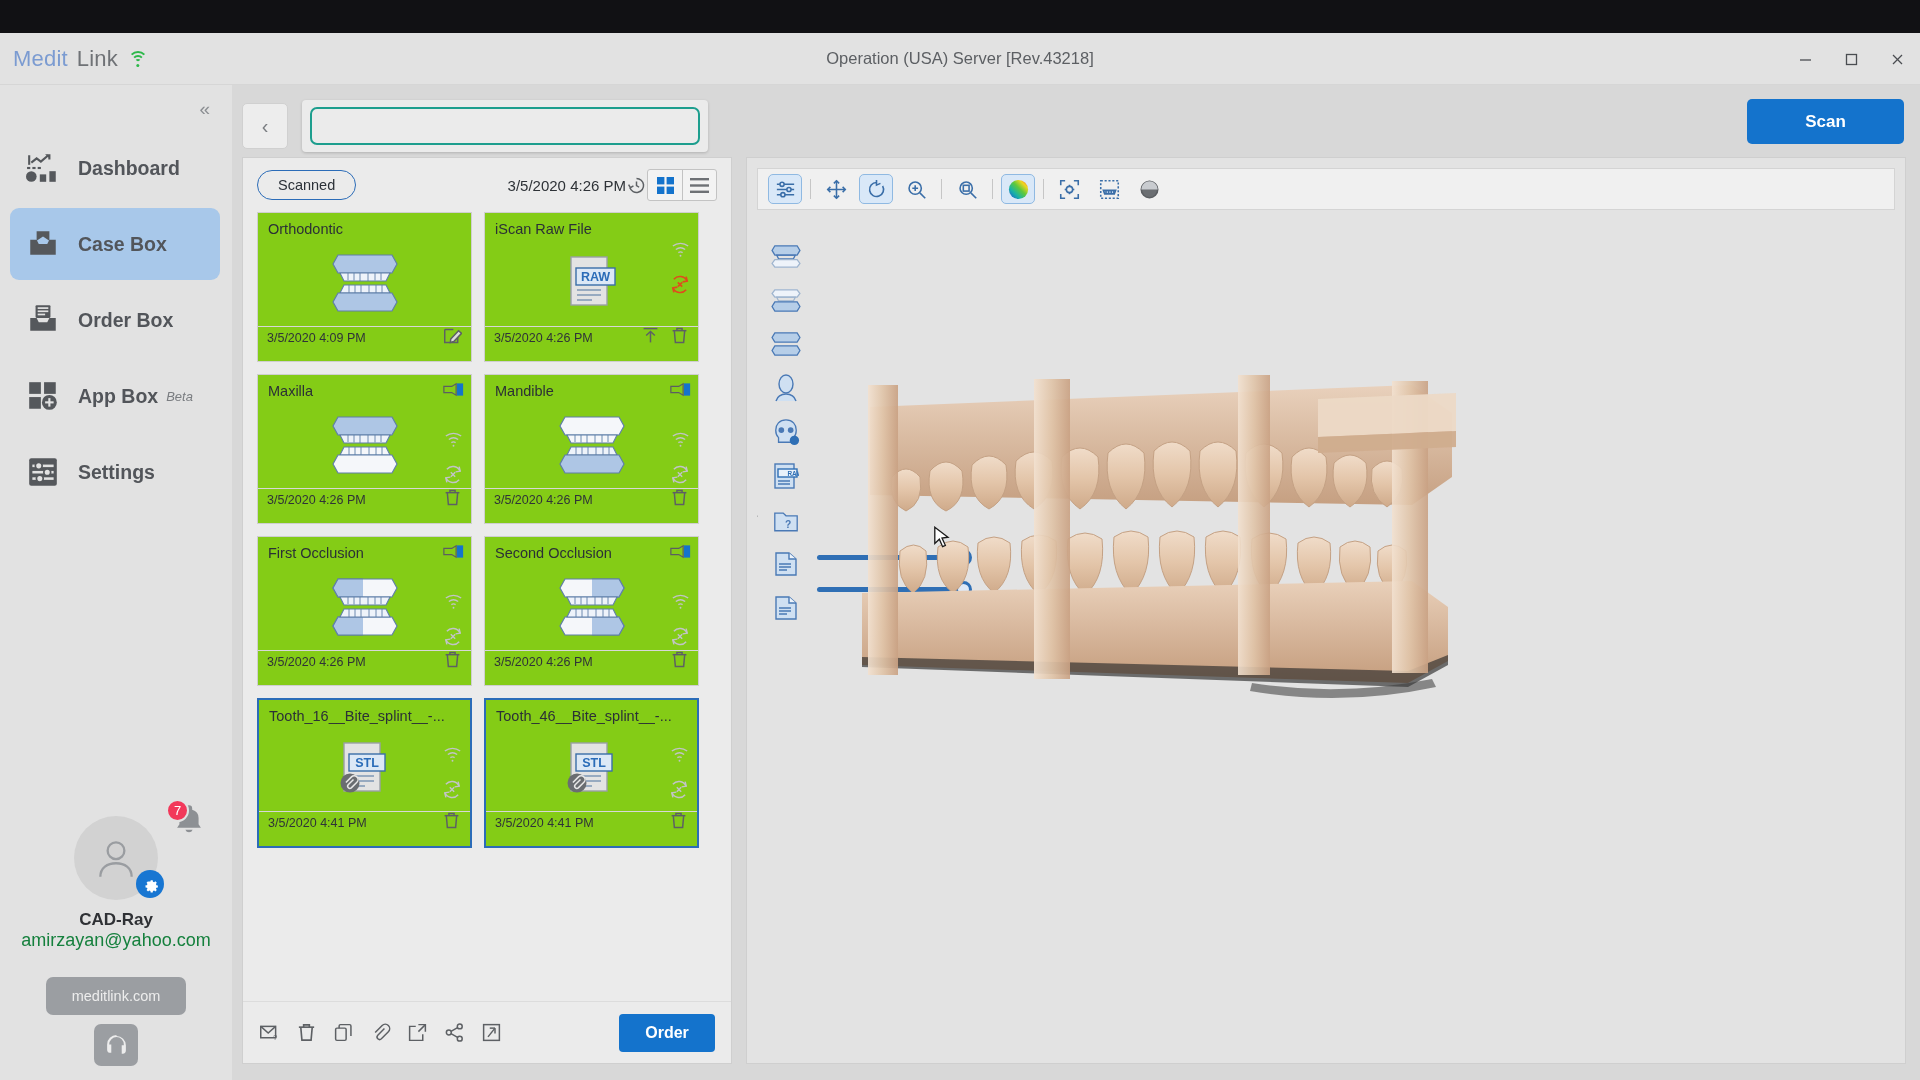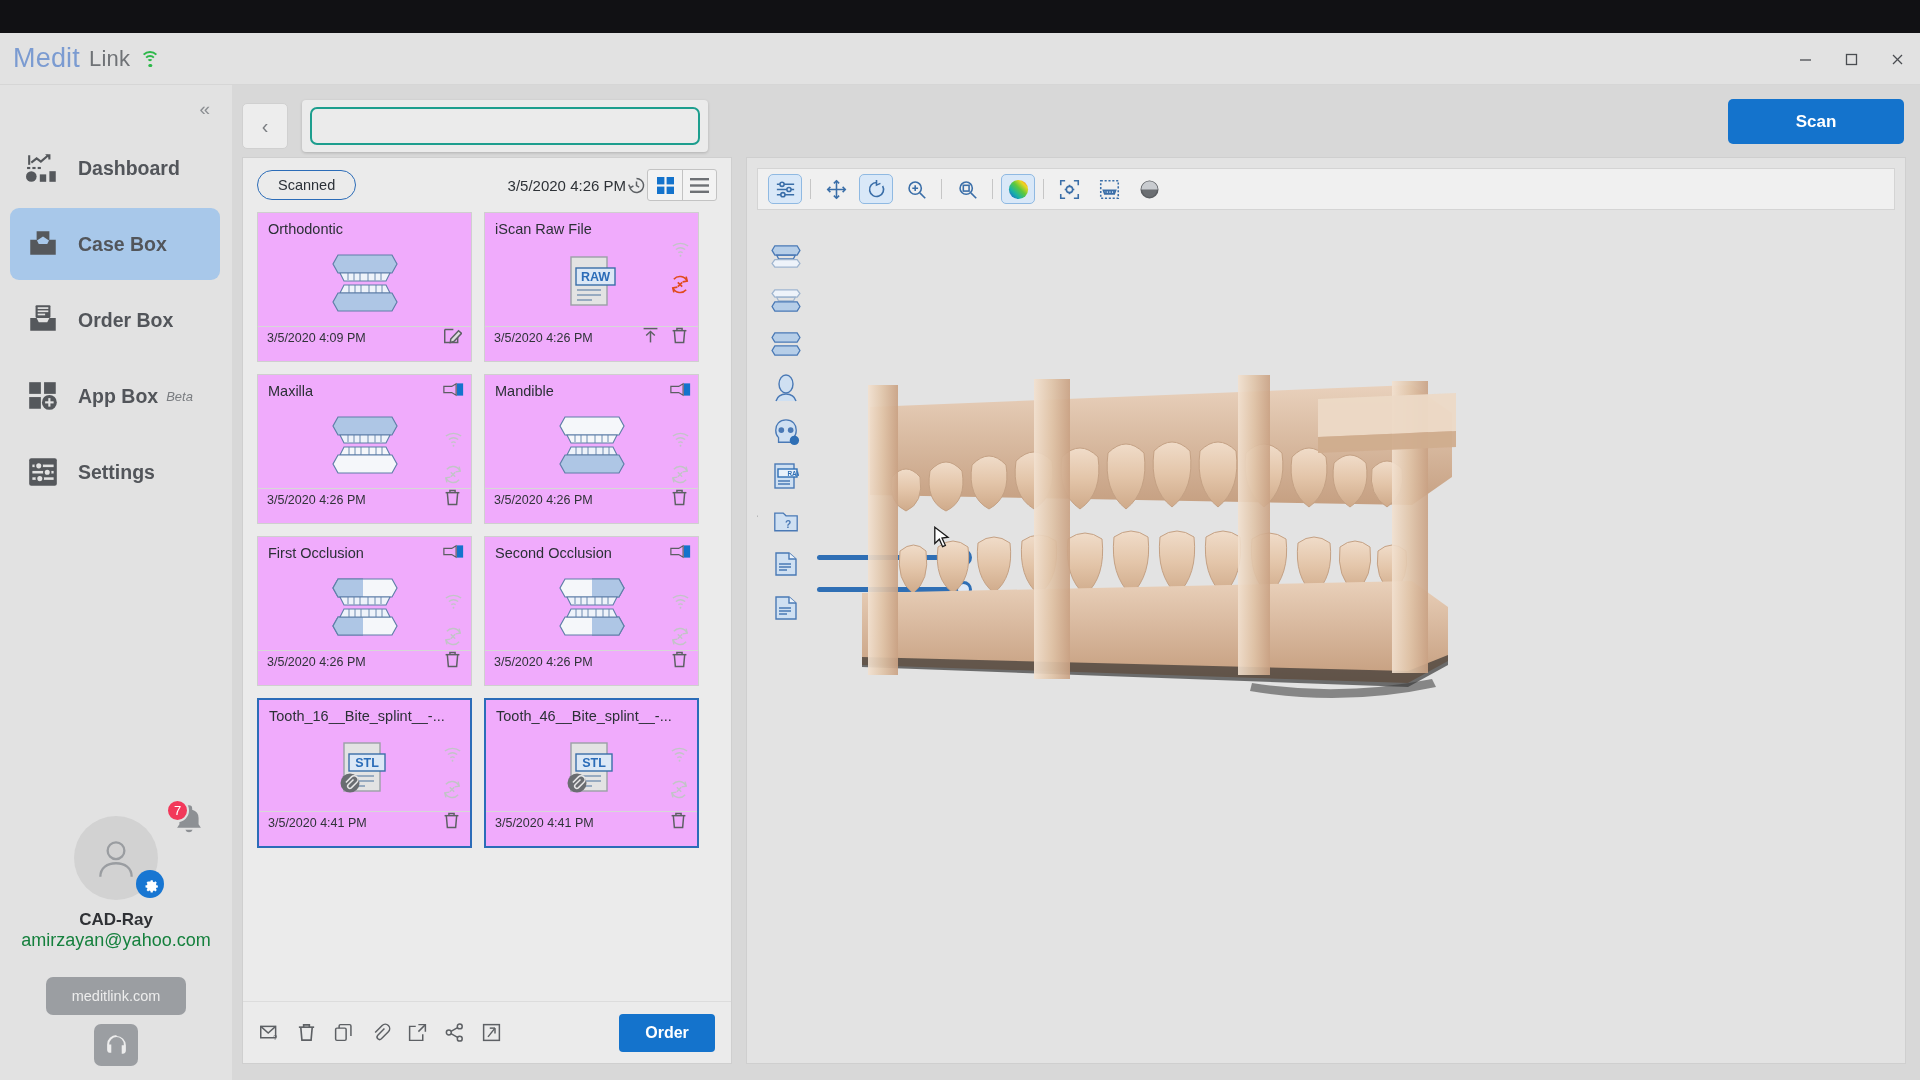"Medit" .brand-medit { font-size: 27px -> 22px }
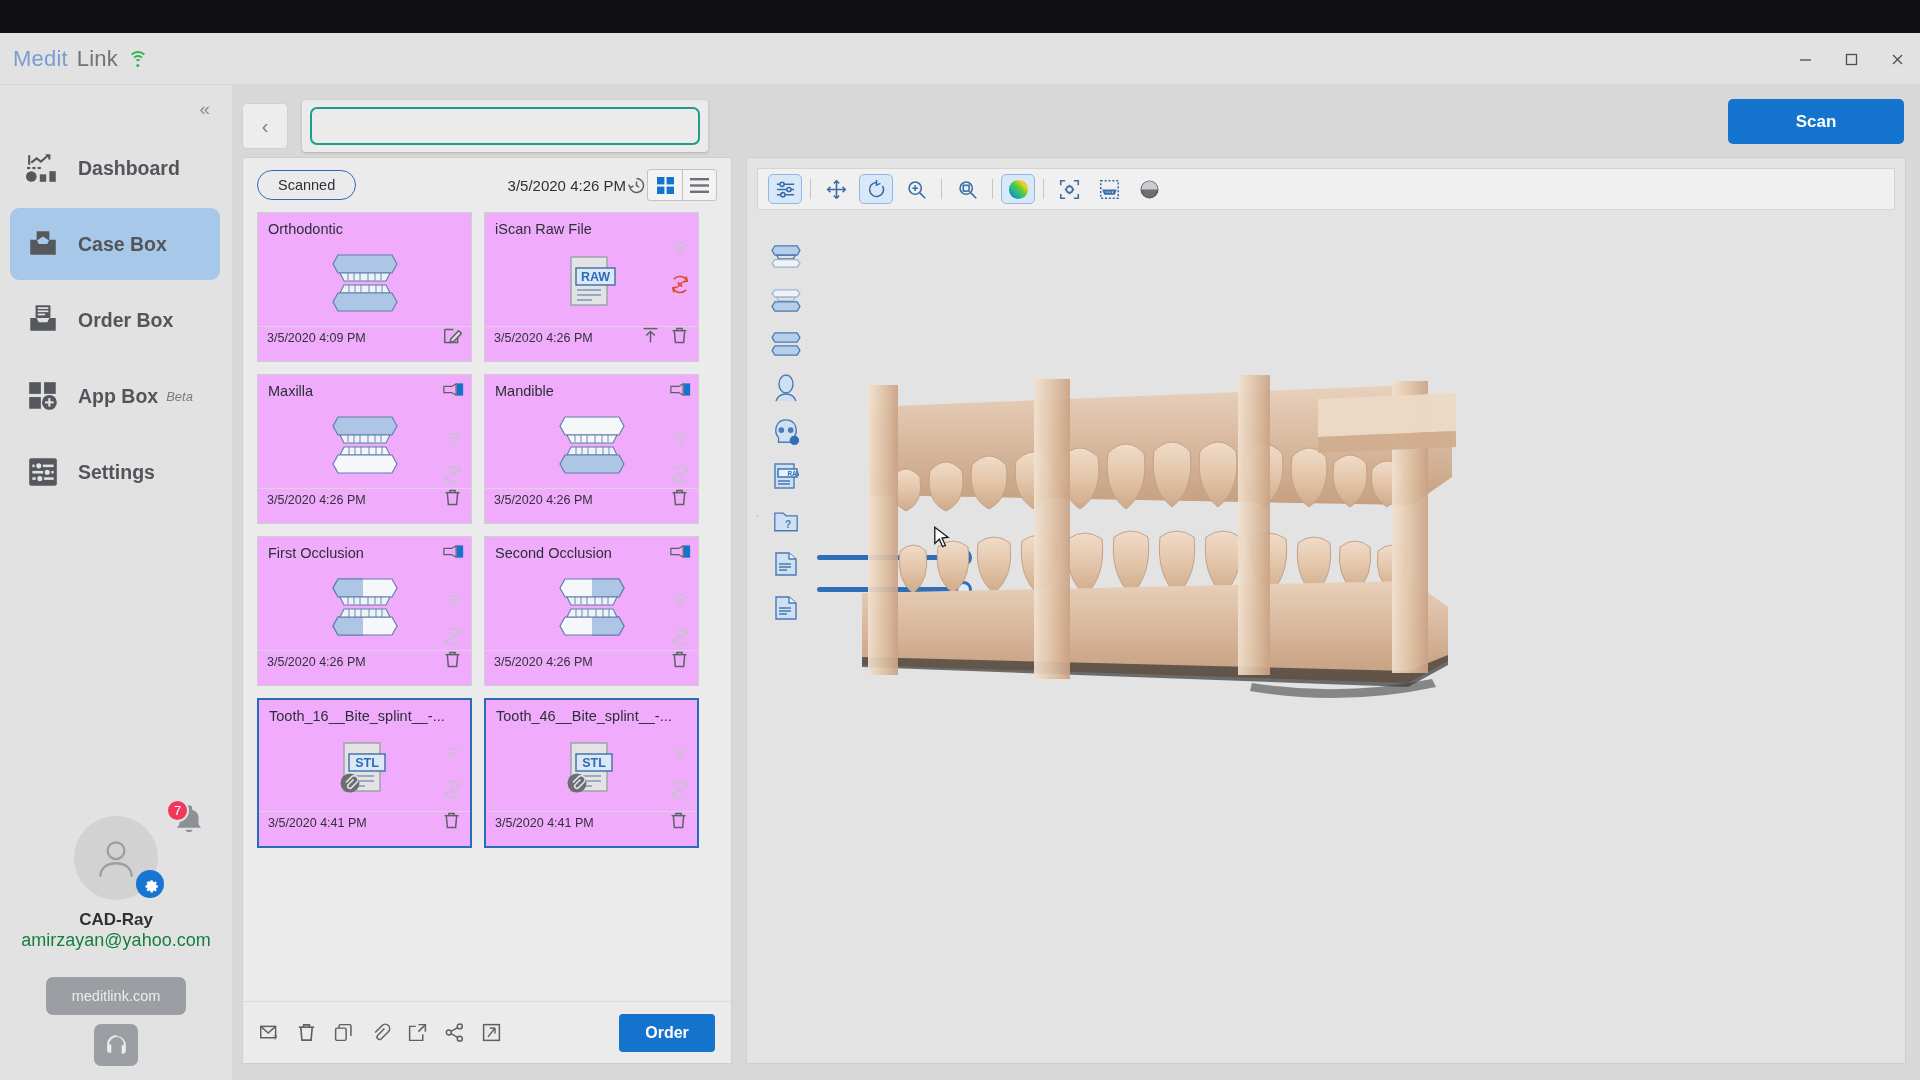"Operation (USA) Server [Rev.43218]" div.win-title { html: none -> <div>Operation (USA) Server [Rev.43218]</div> }
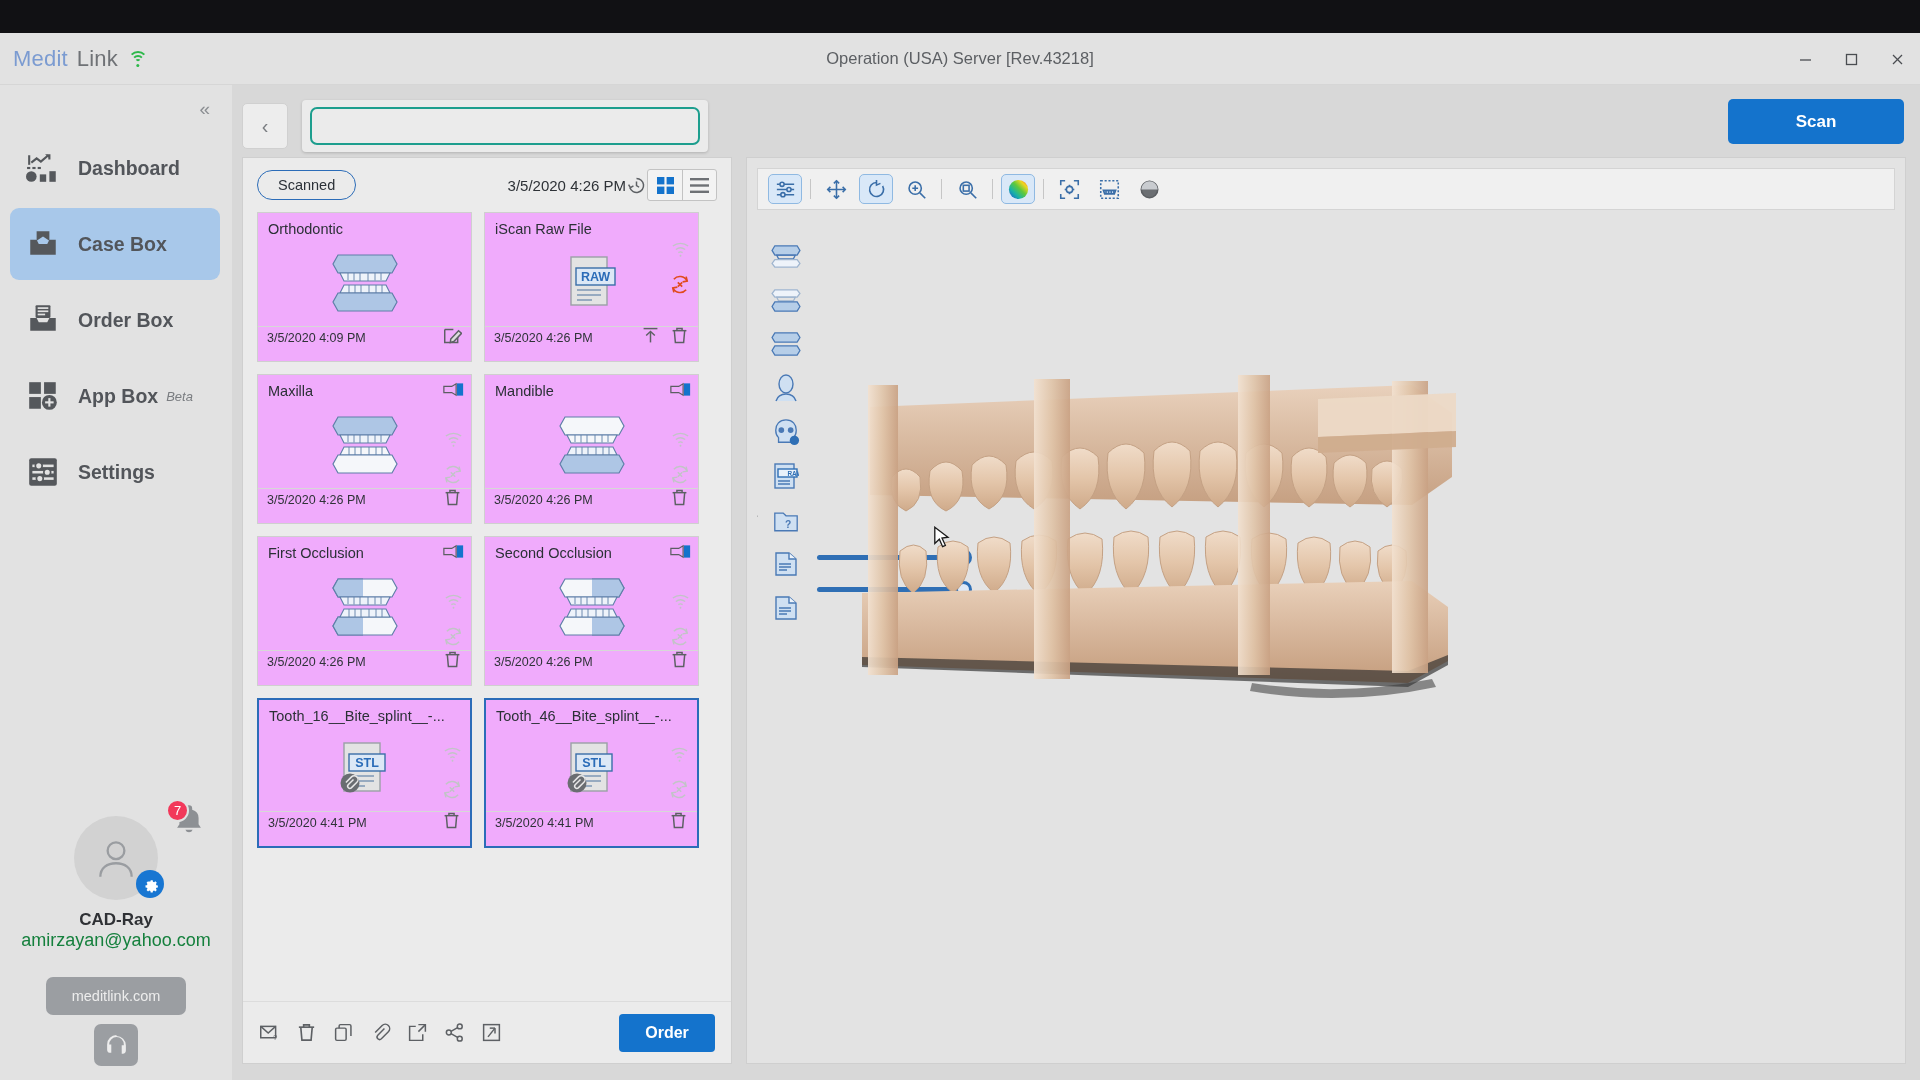"Scan" .scan-btn { width: 176px -> 157px }
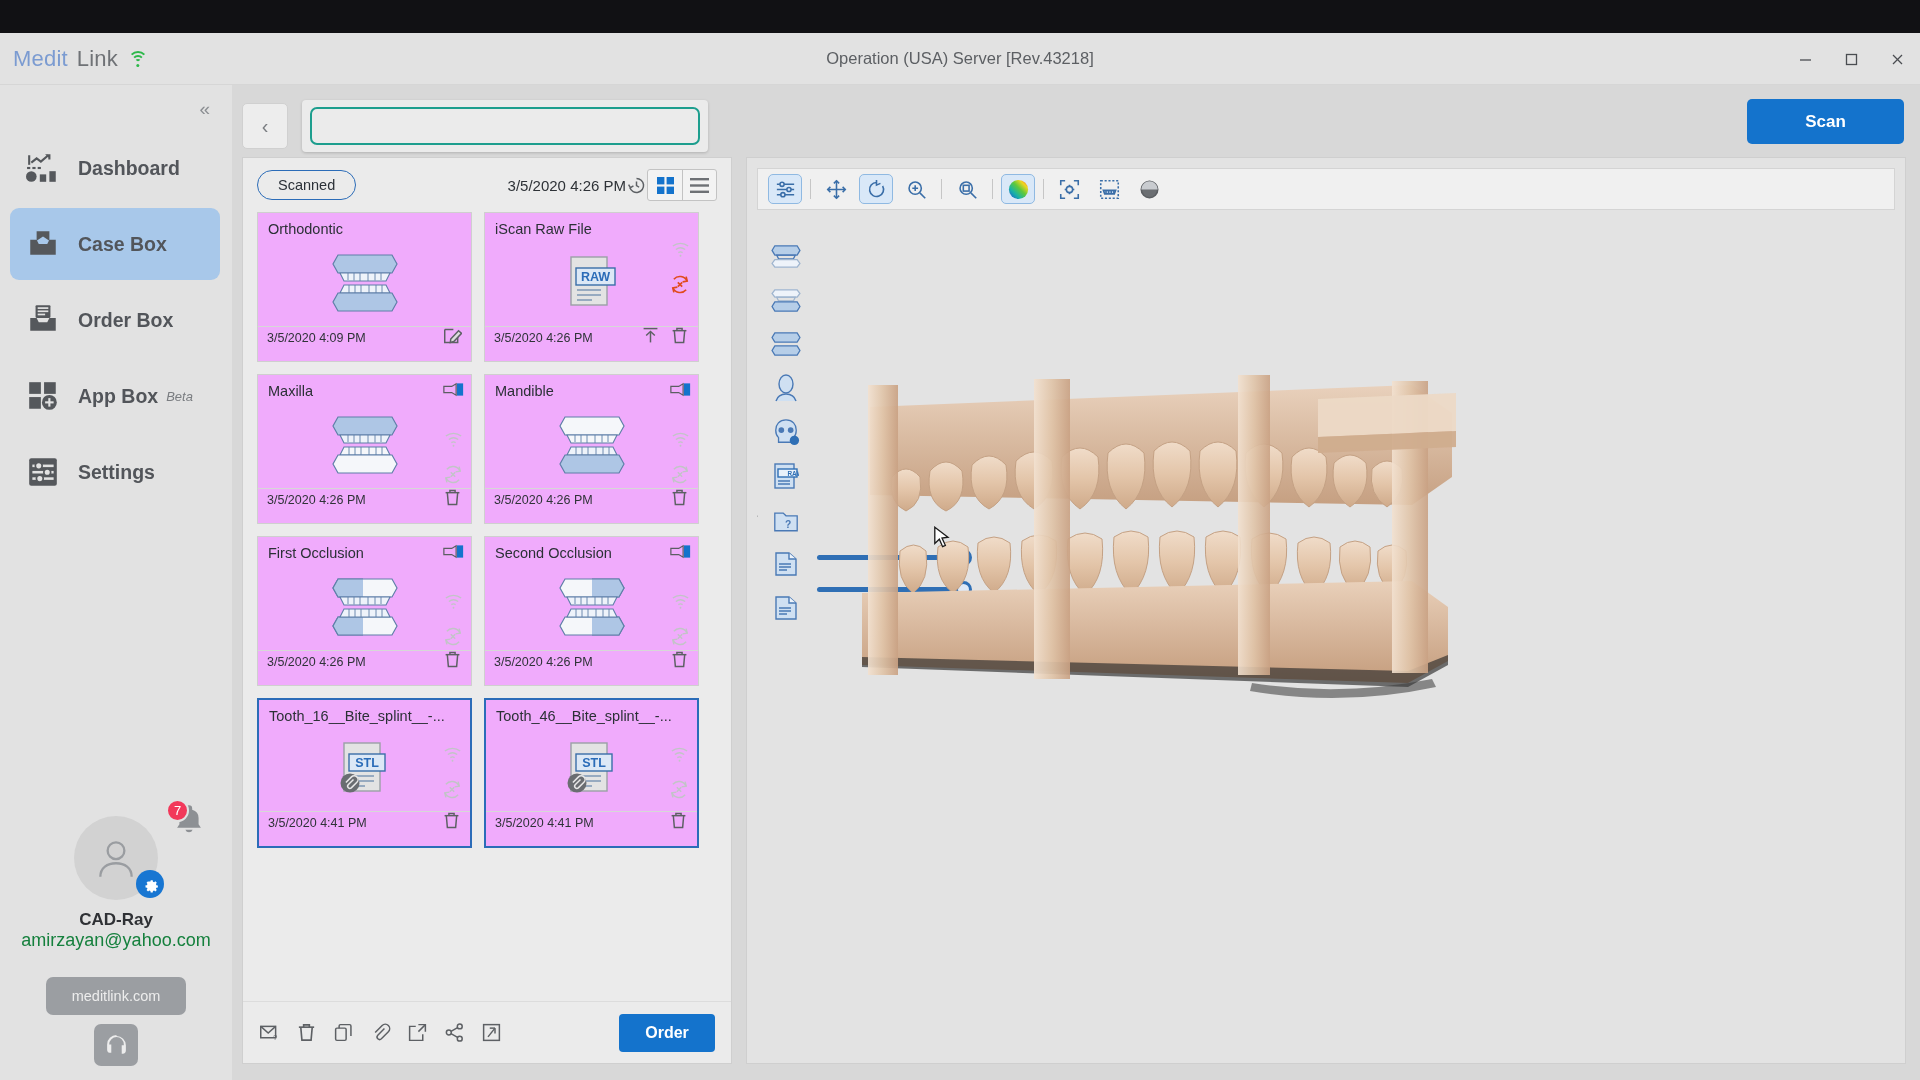"Orthodontic" .card { background: #f0abfc -> #84cc16 }
